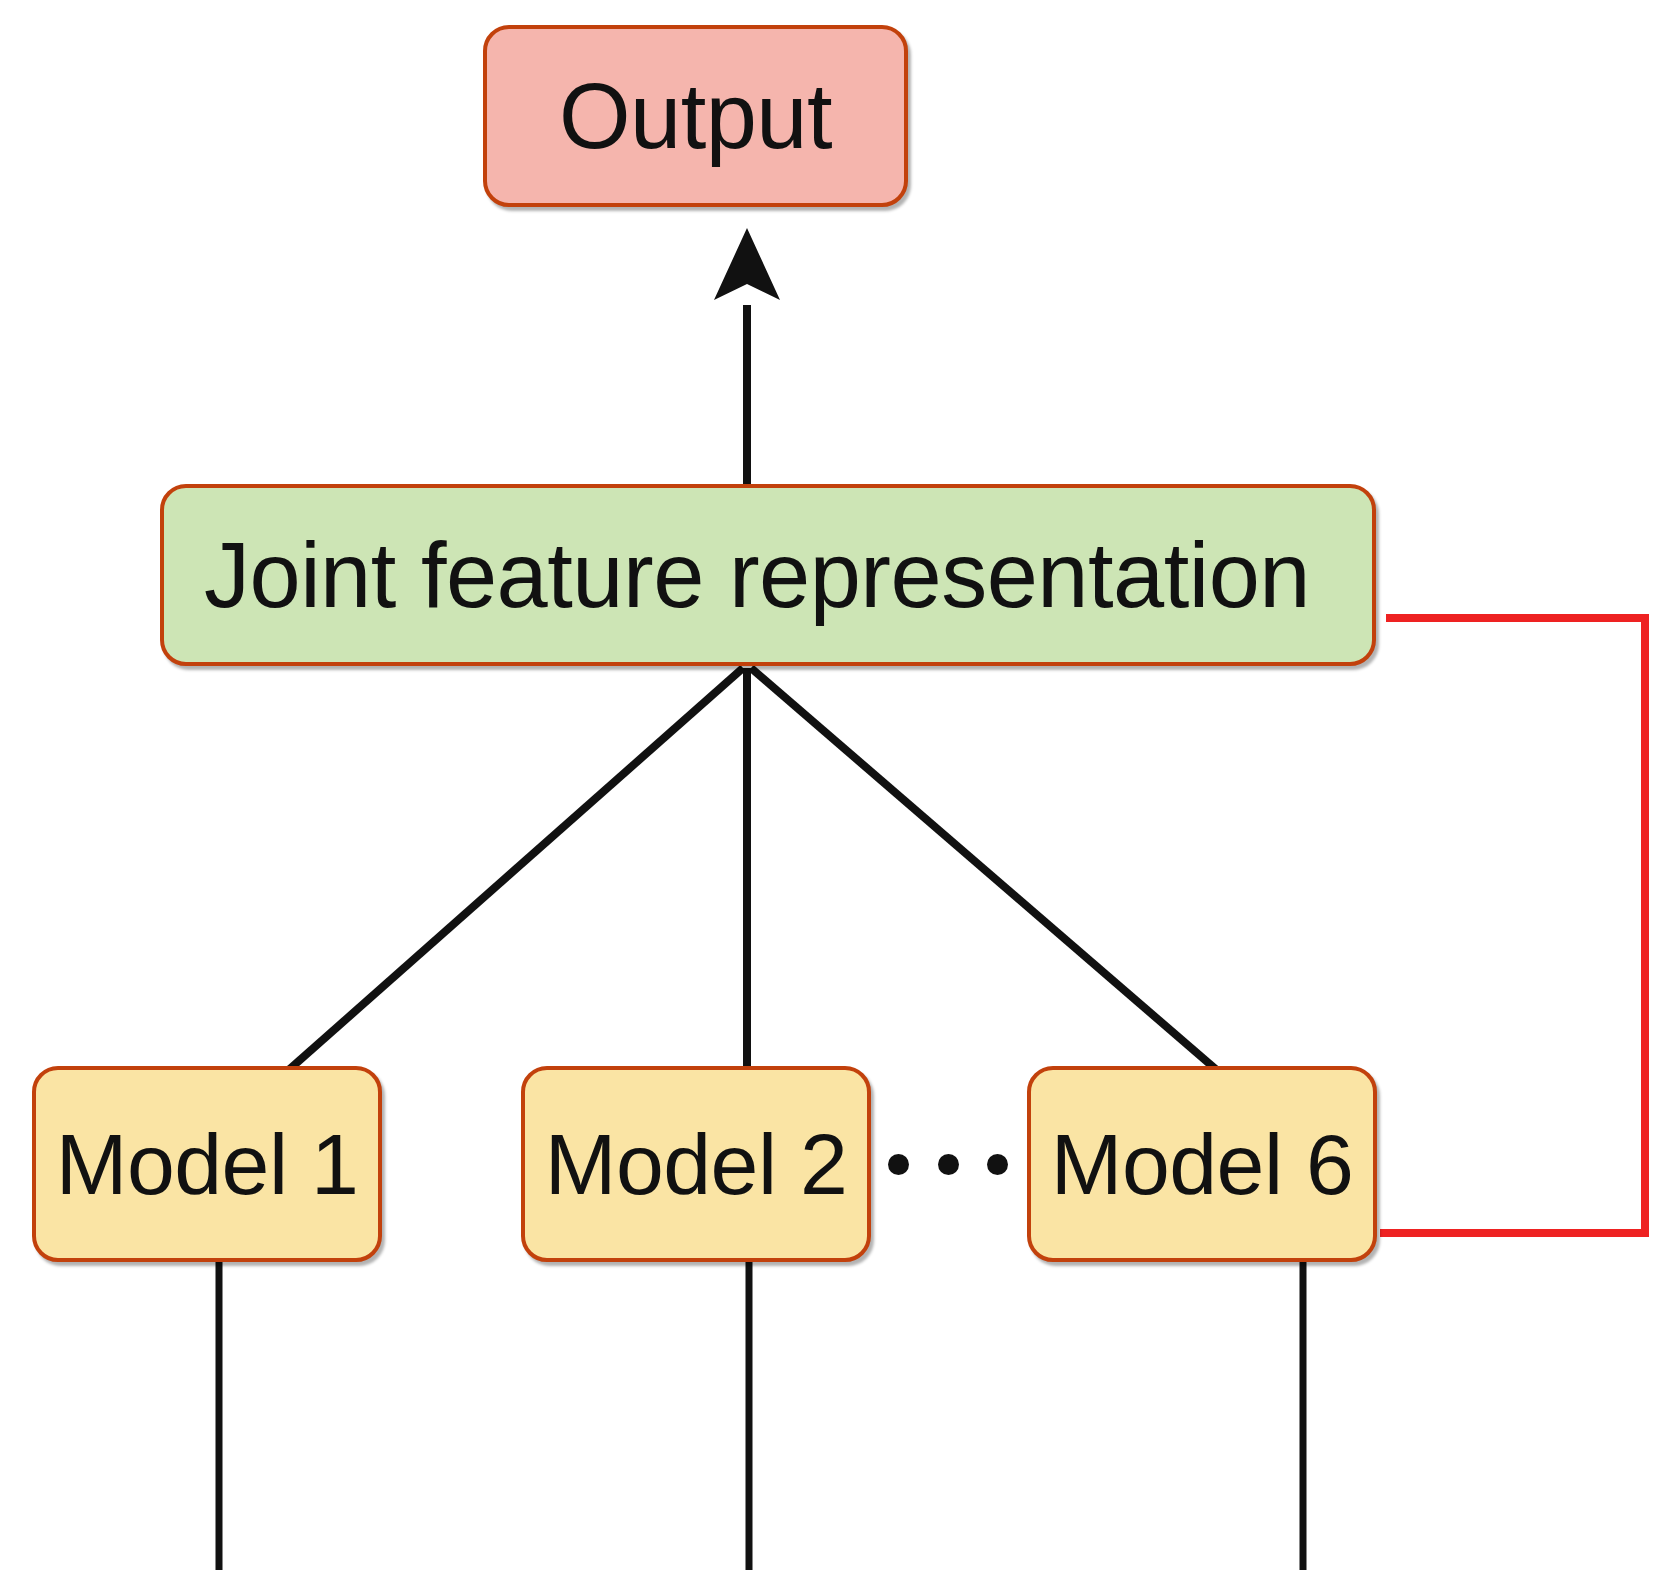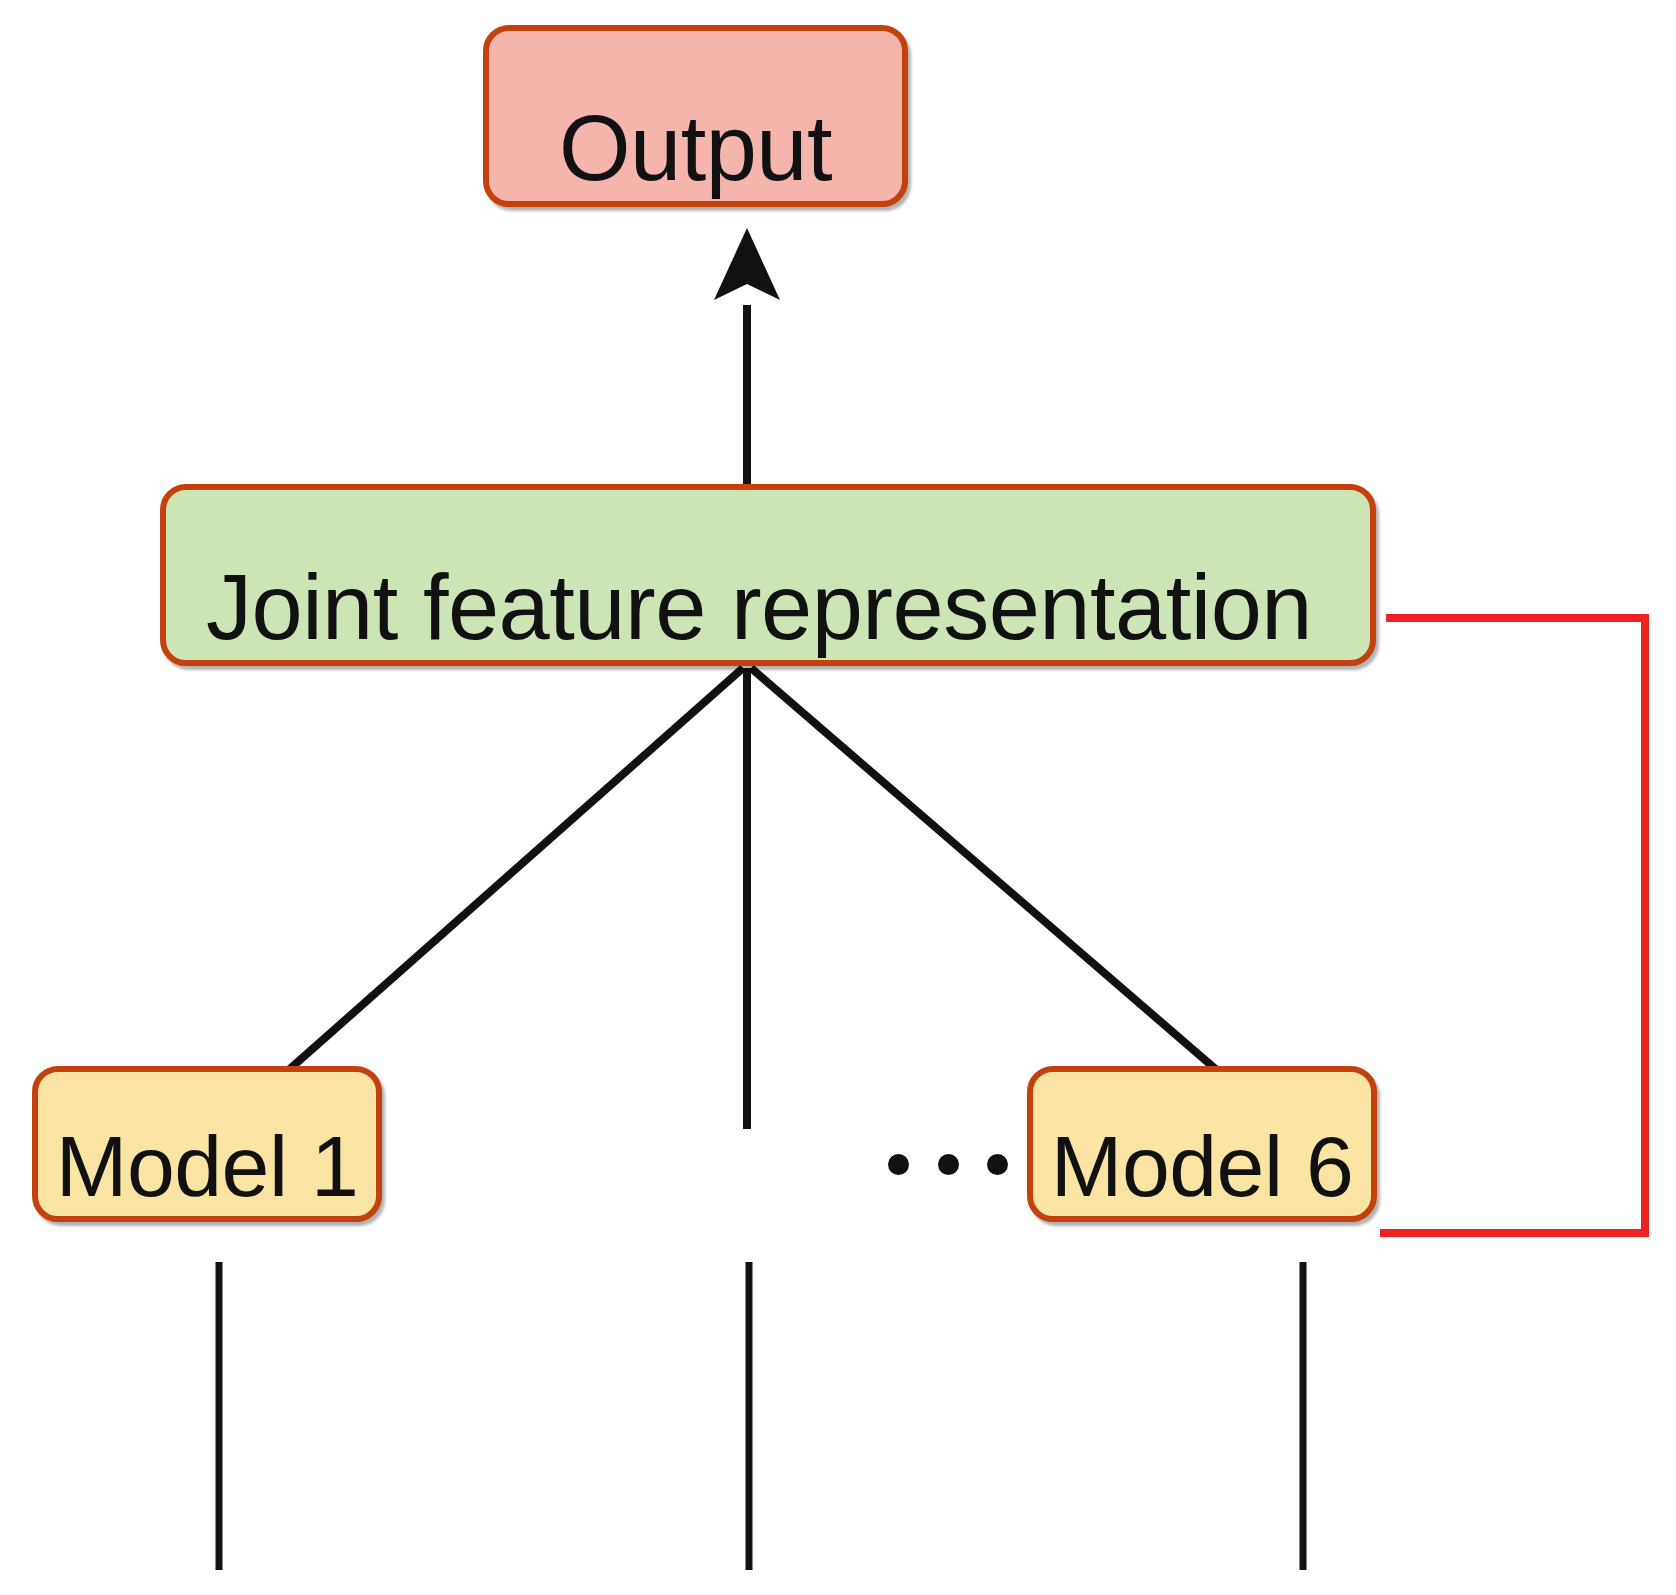"Output" .node { align-items: flex-end -> center; border: 6px solid #c2410c -> 4px solid #c2410c }
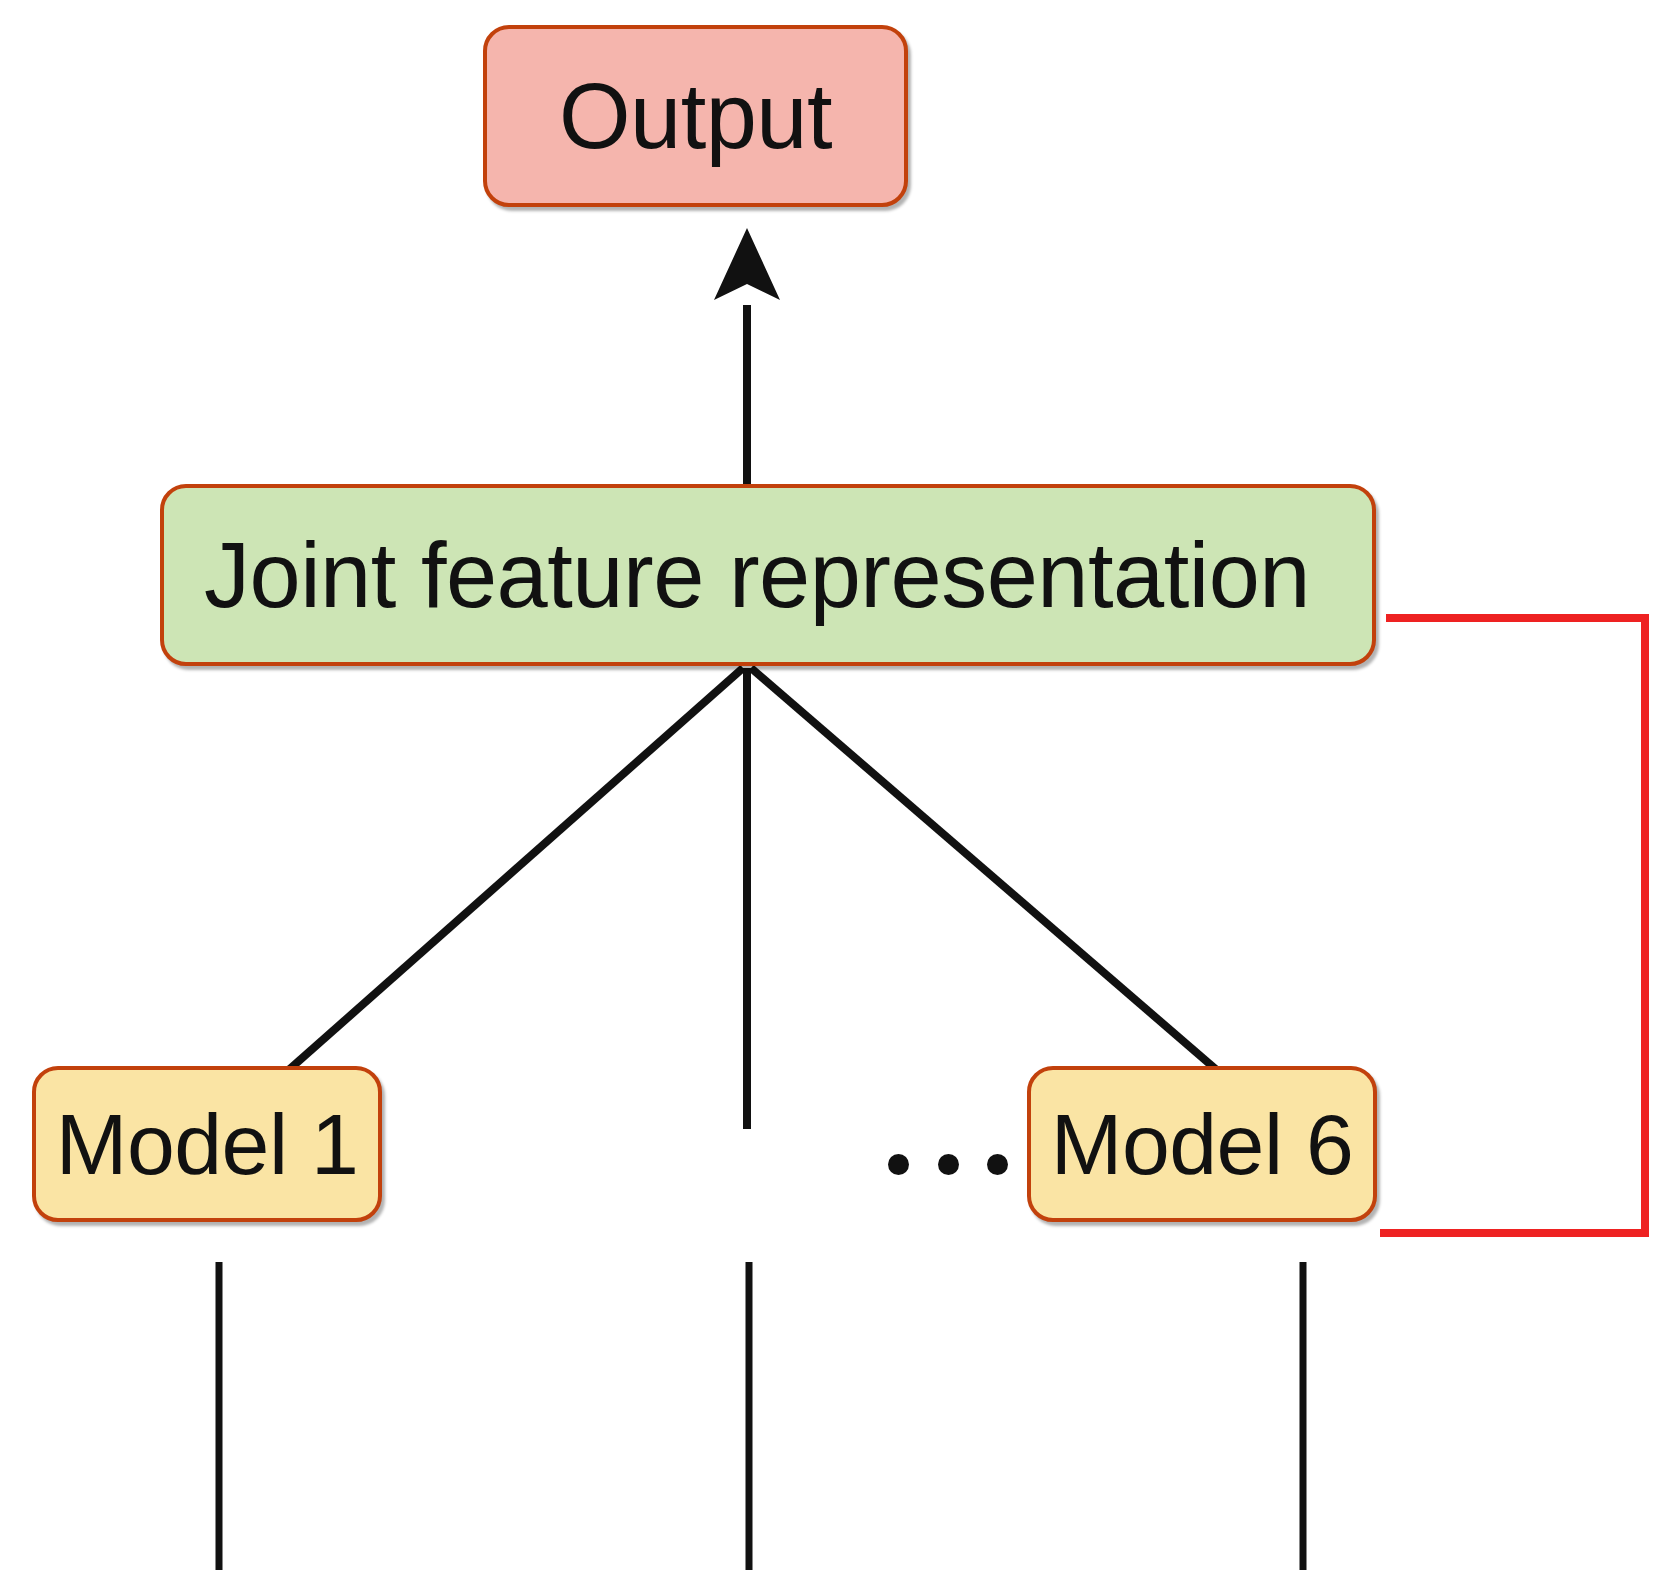"Model 1" .model-node { height: 156px -> 196px }
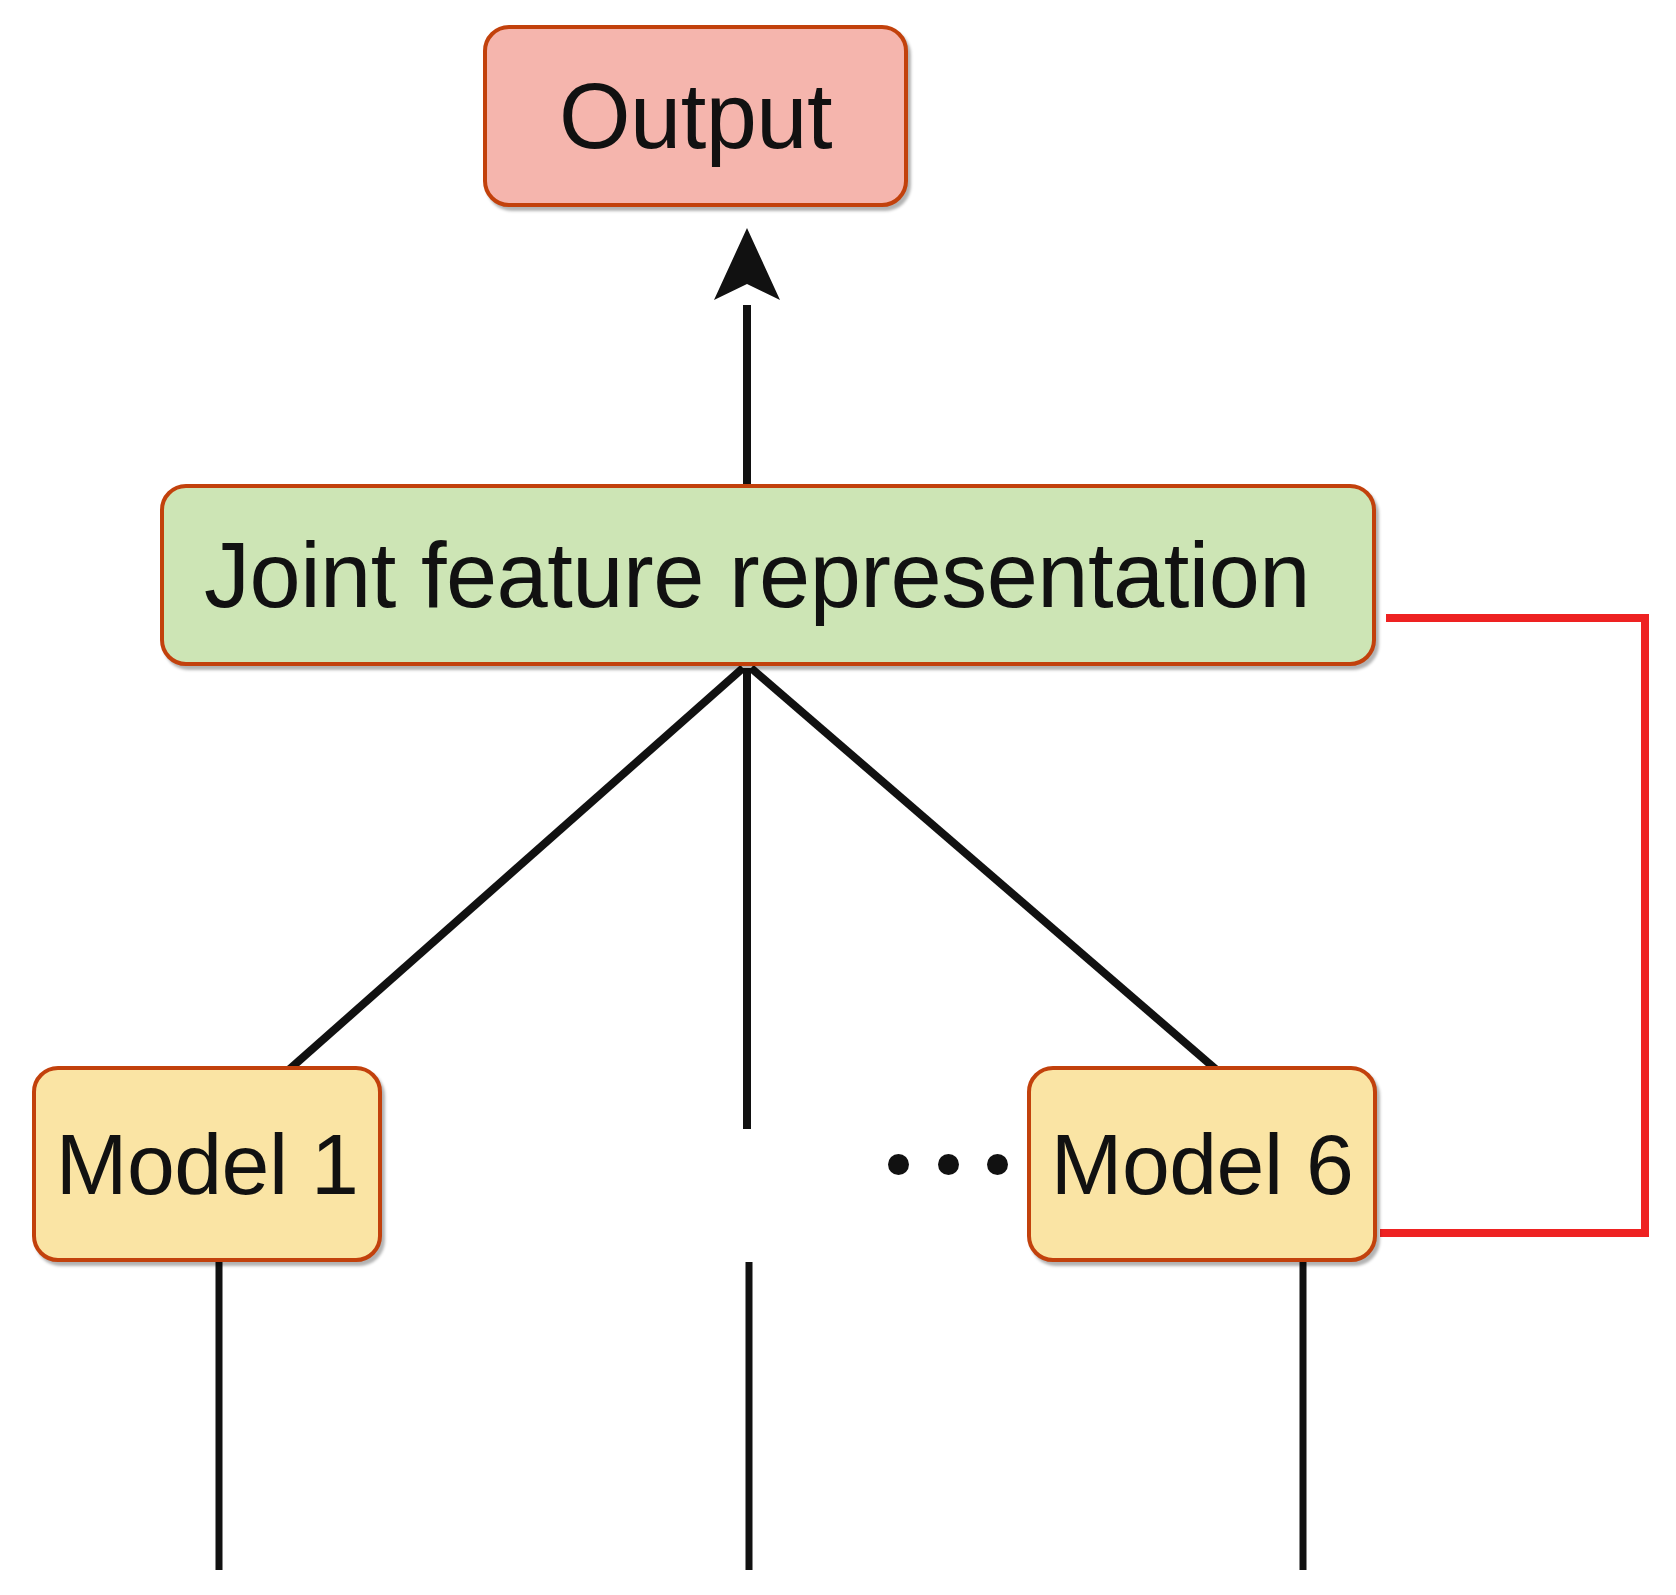"Model 2" div.node { html: none -> <div> <span>Model 2</span> </div> }
